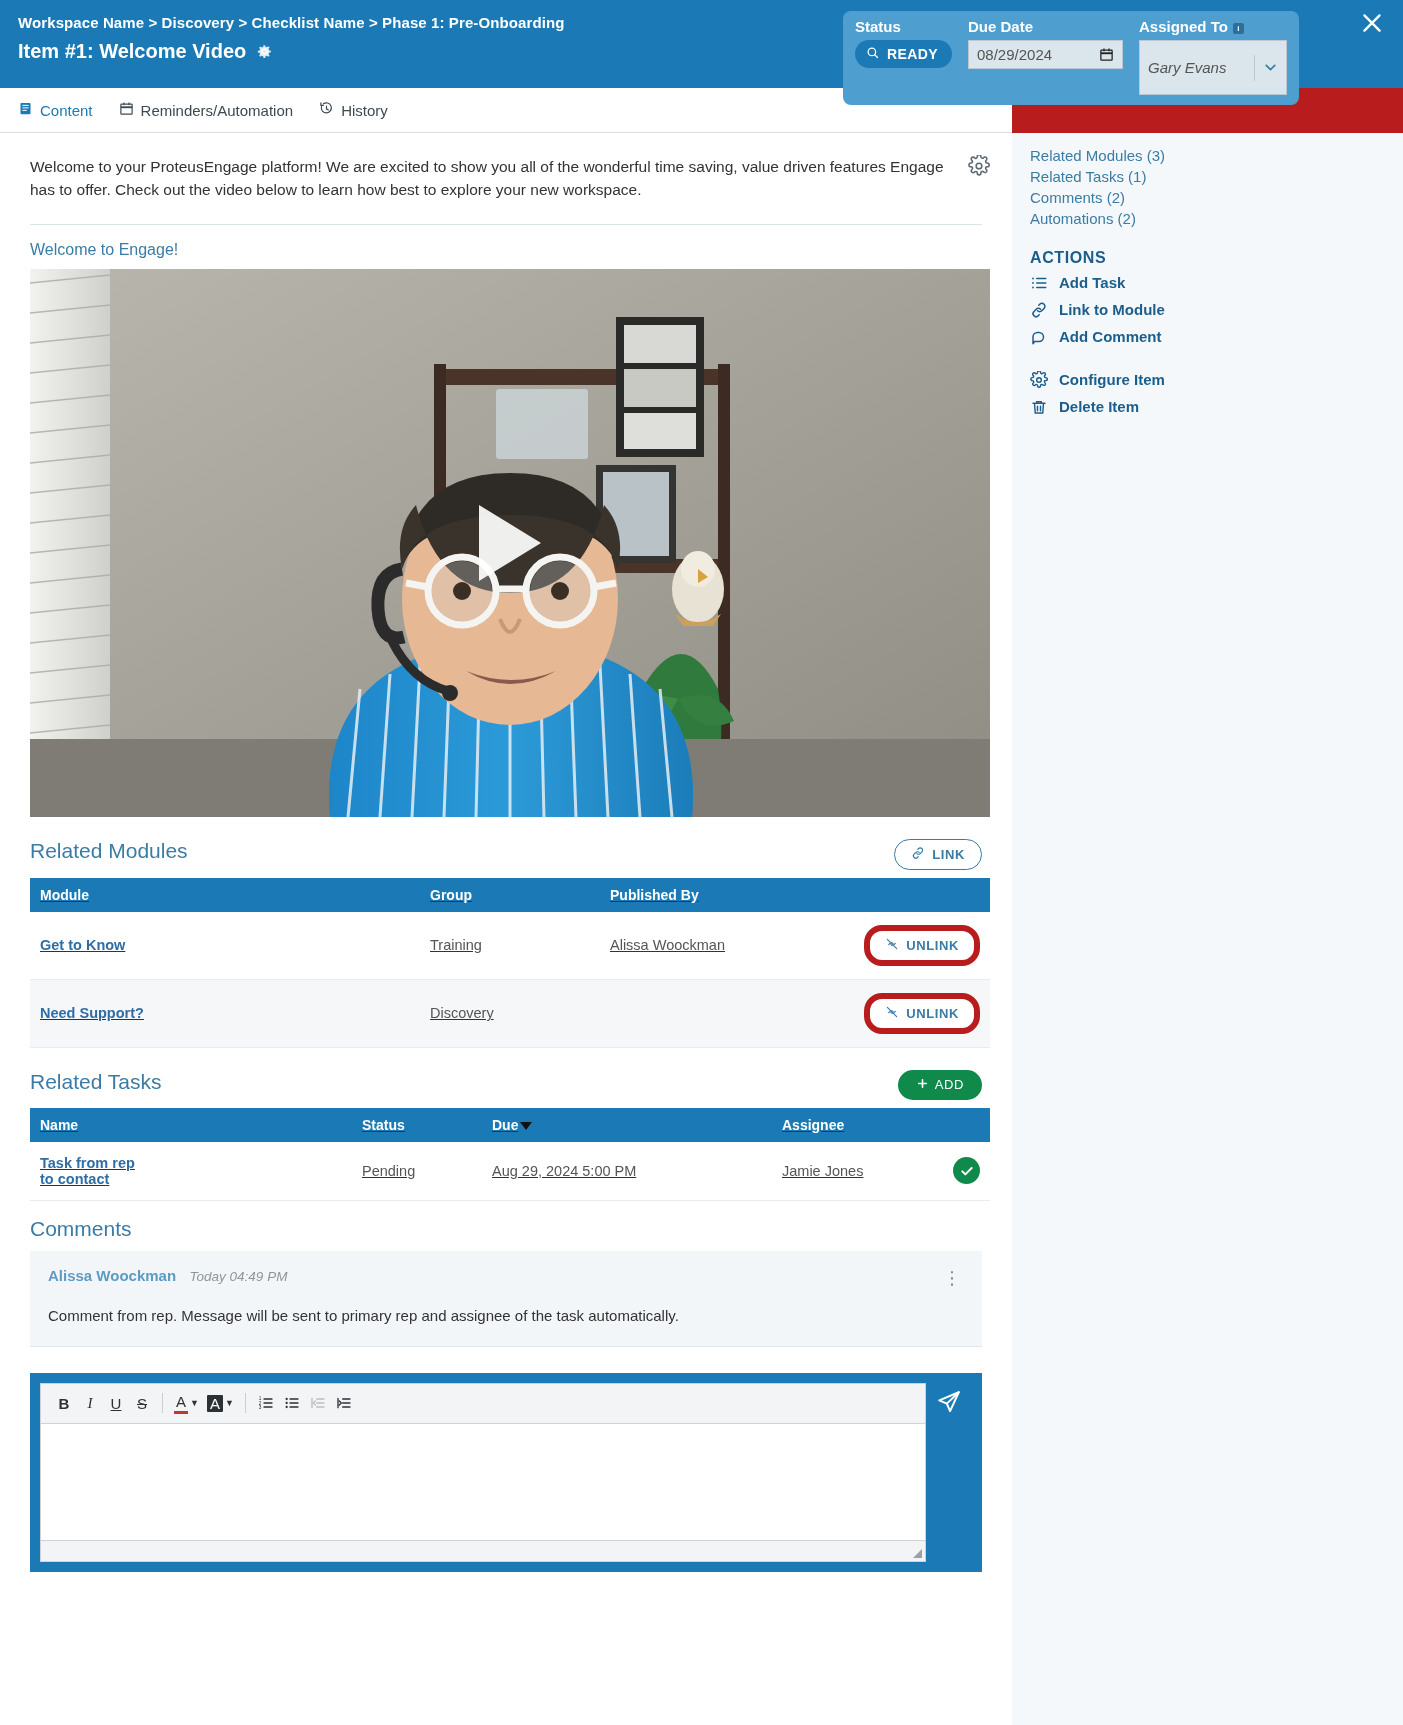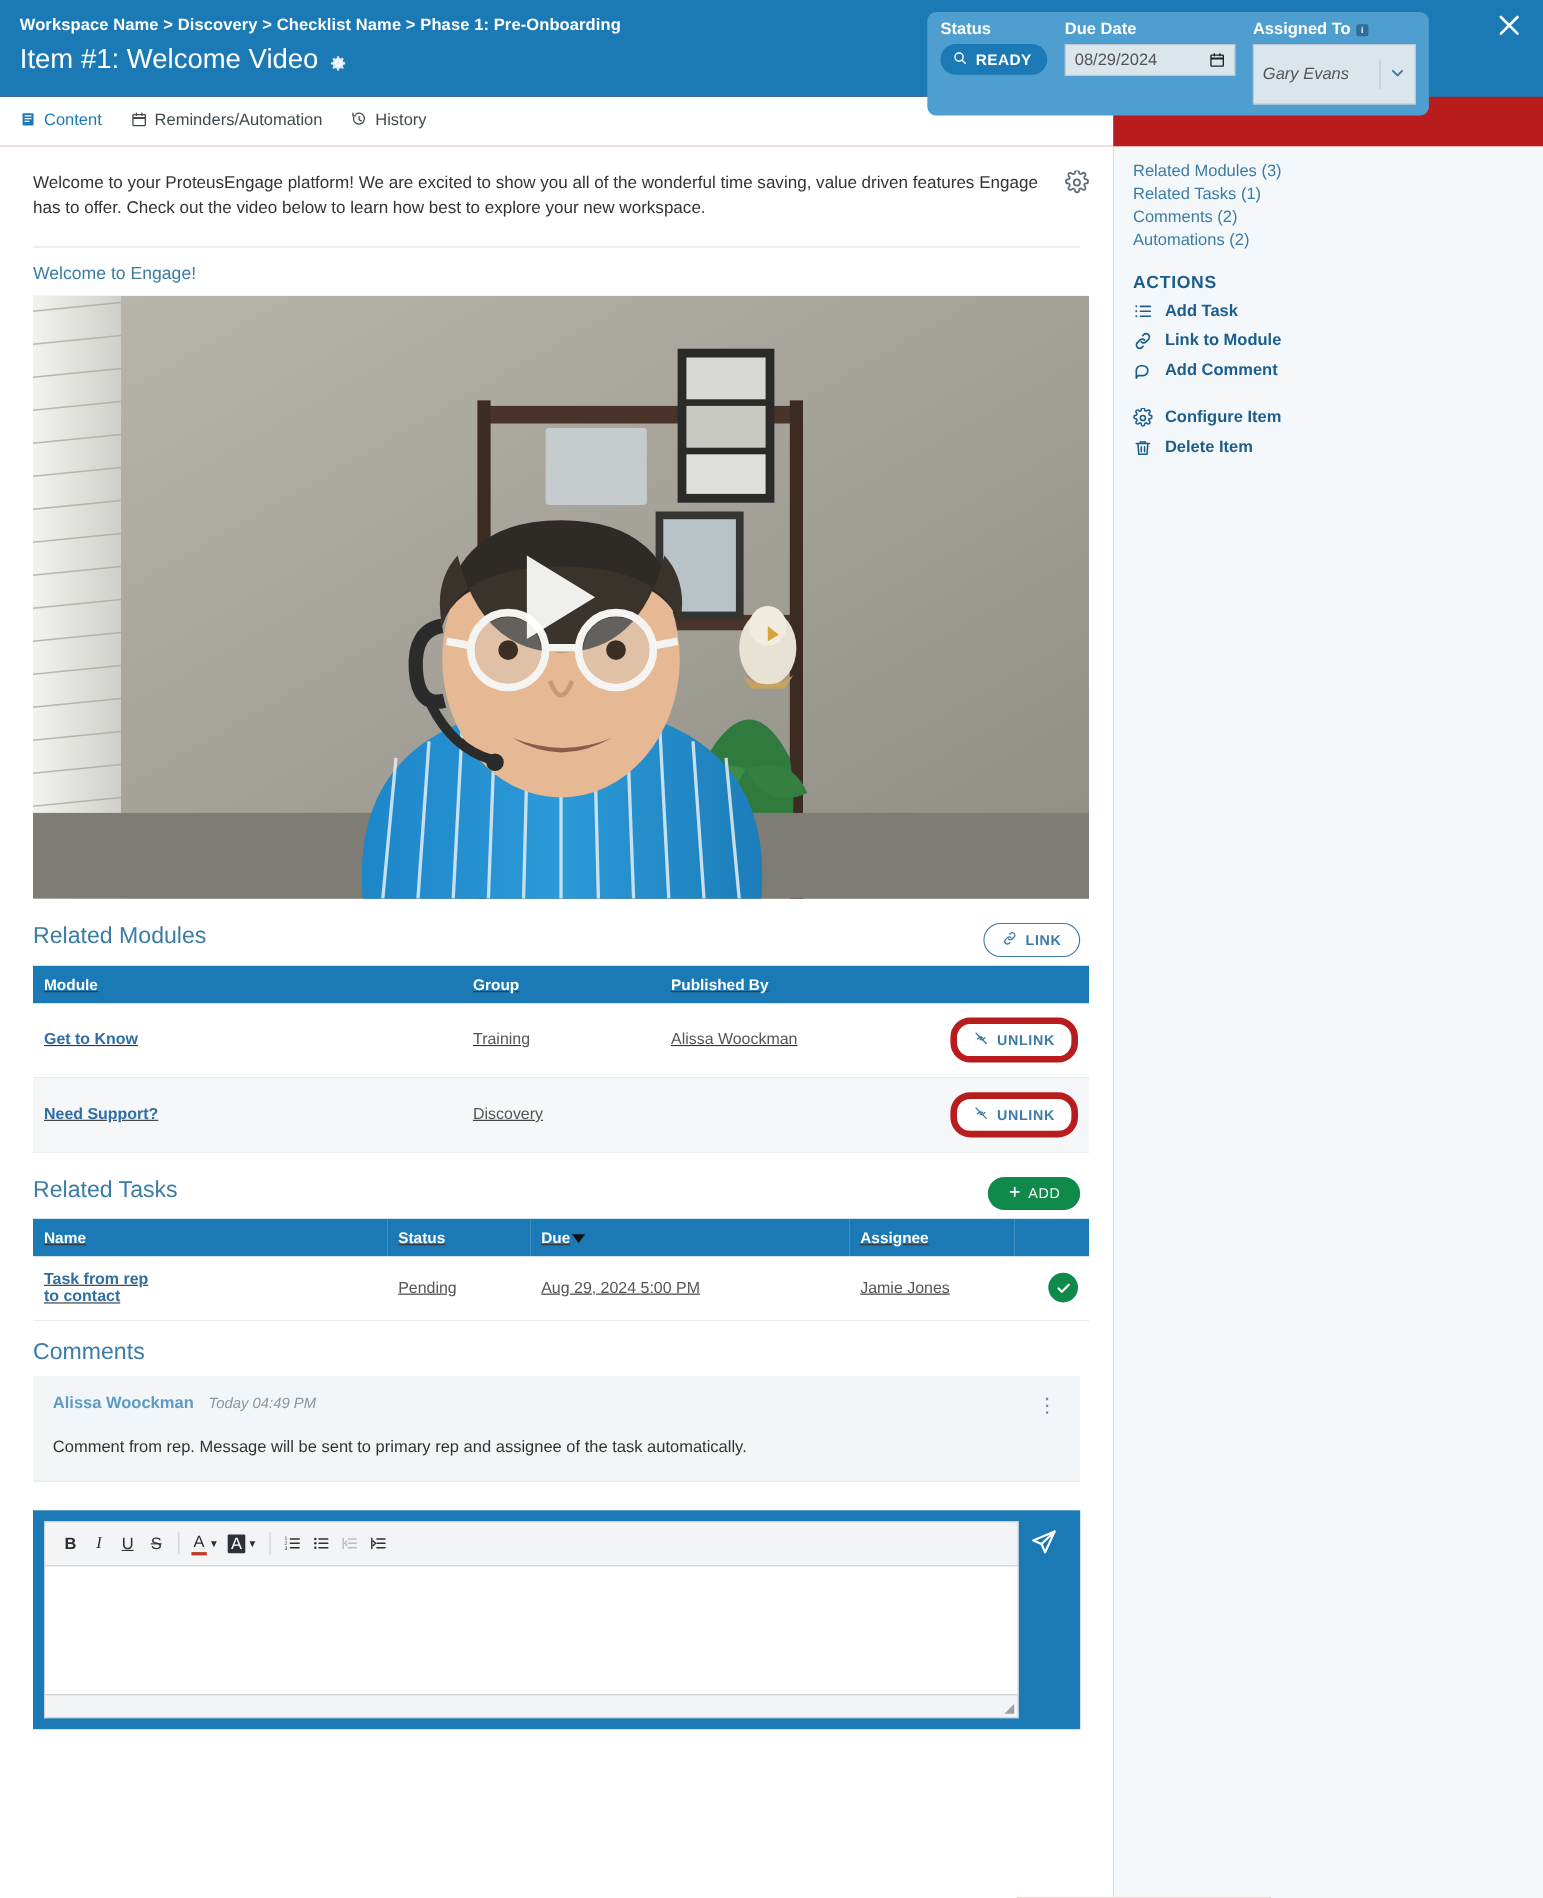"Item #1: Welcome Video" .page-title { font-size: 25px -> 20px; font-weight: 400 -> 700 }
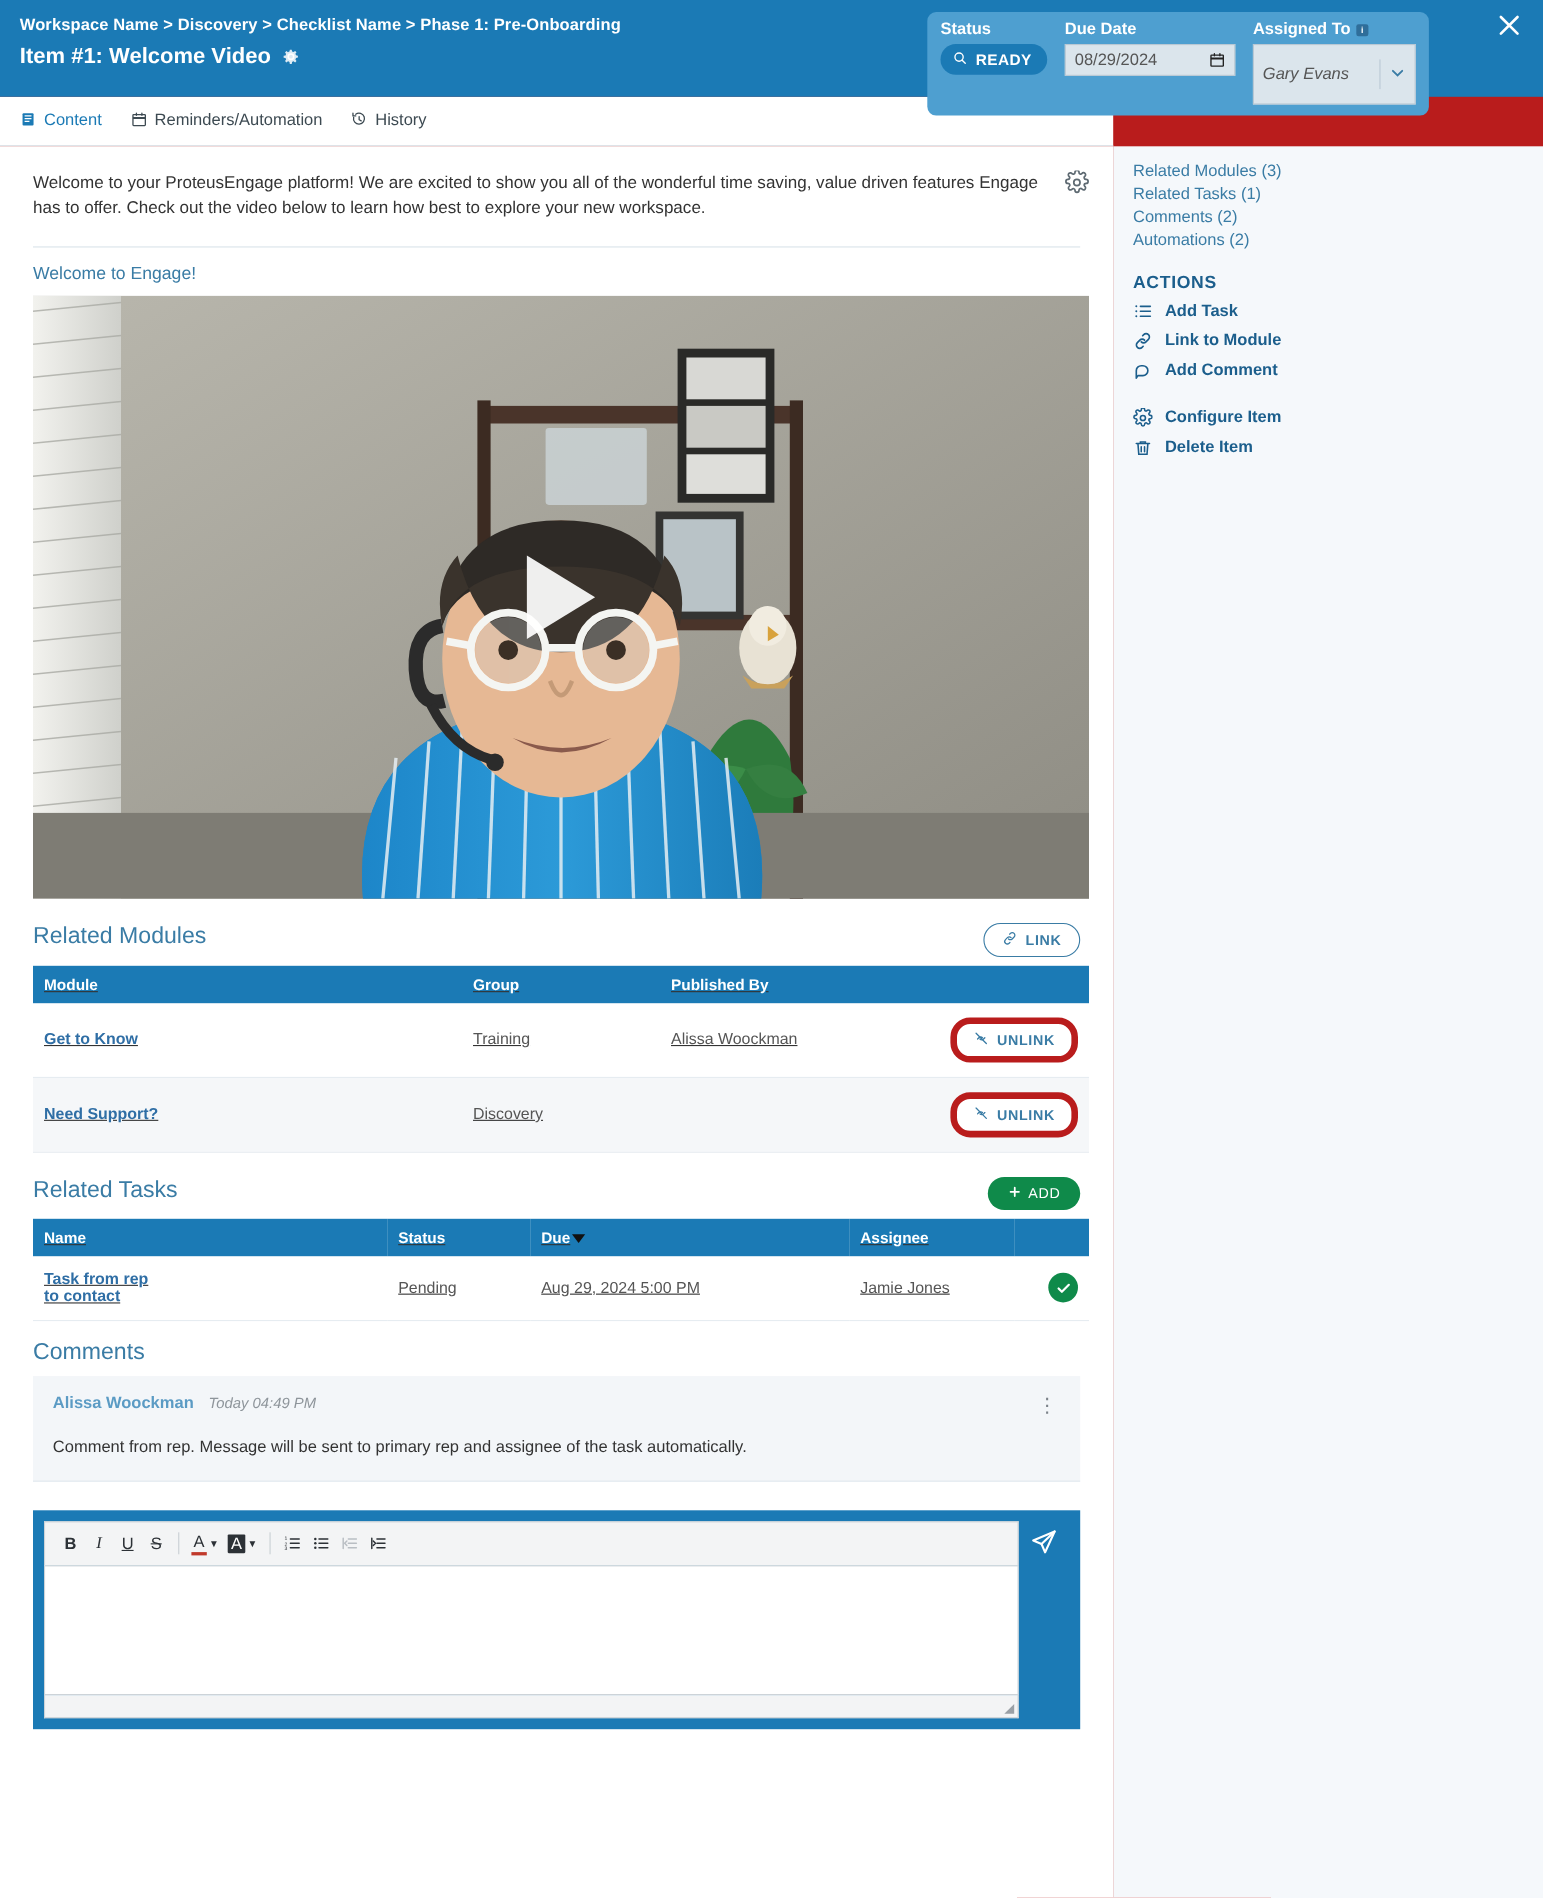"Content" .tab { align-items: none -> center }
